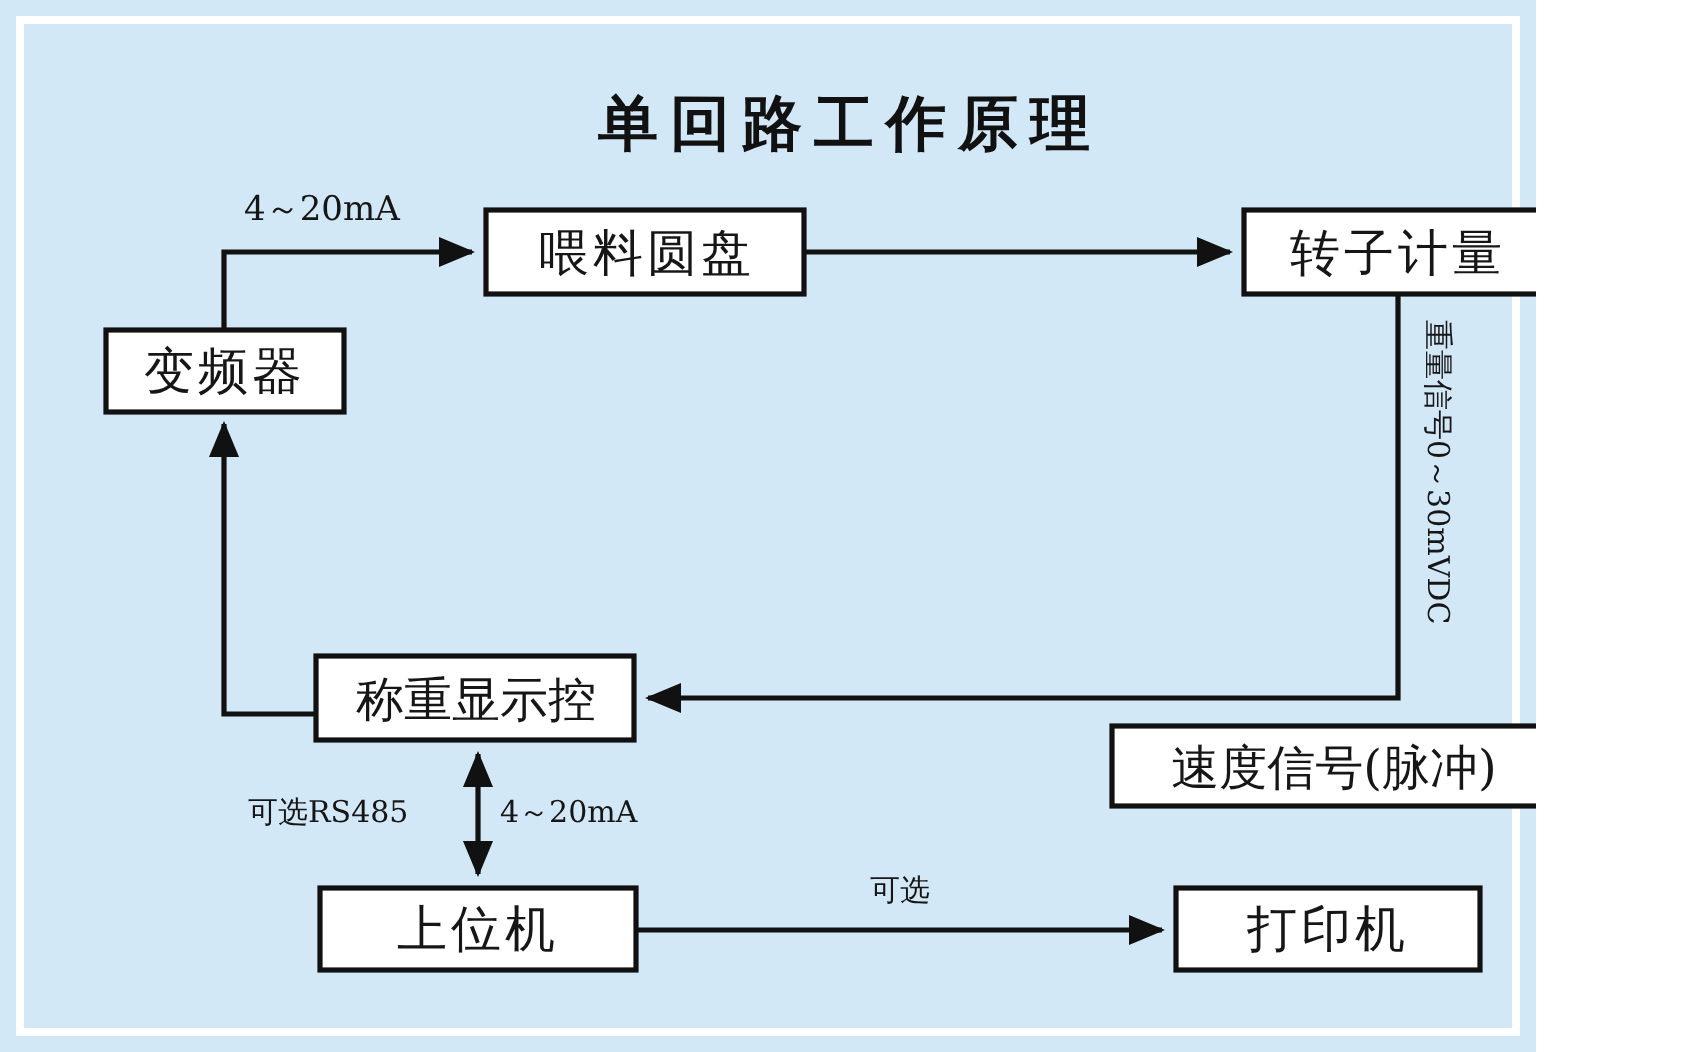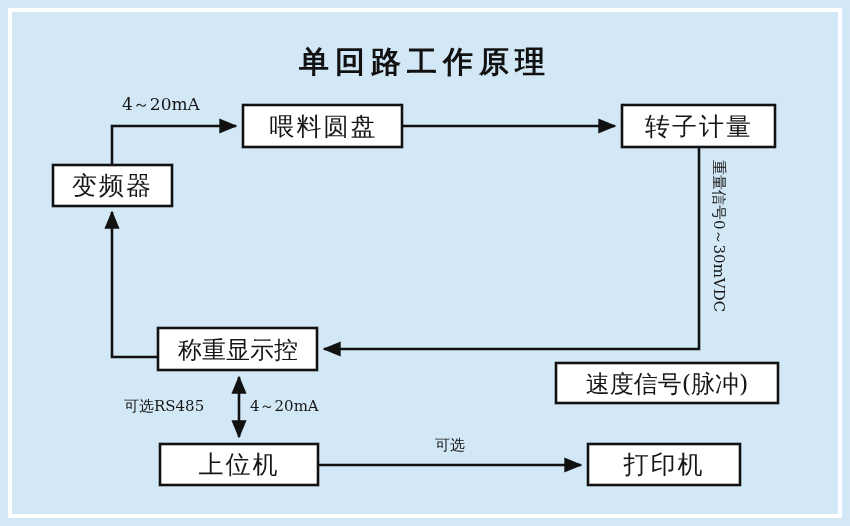"单回路工作原理" #page { width: 850px -> 768px }
